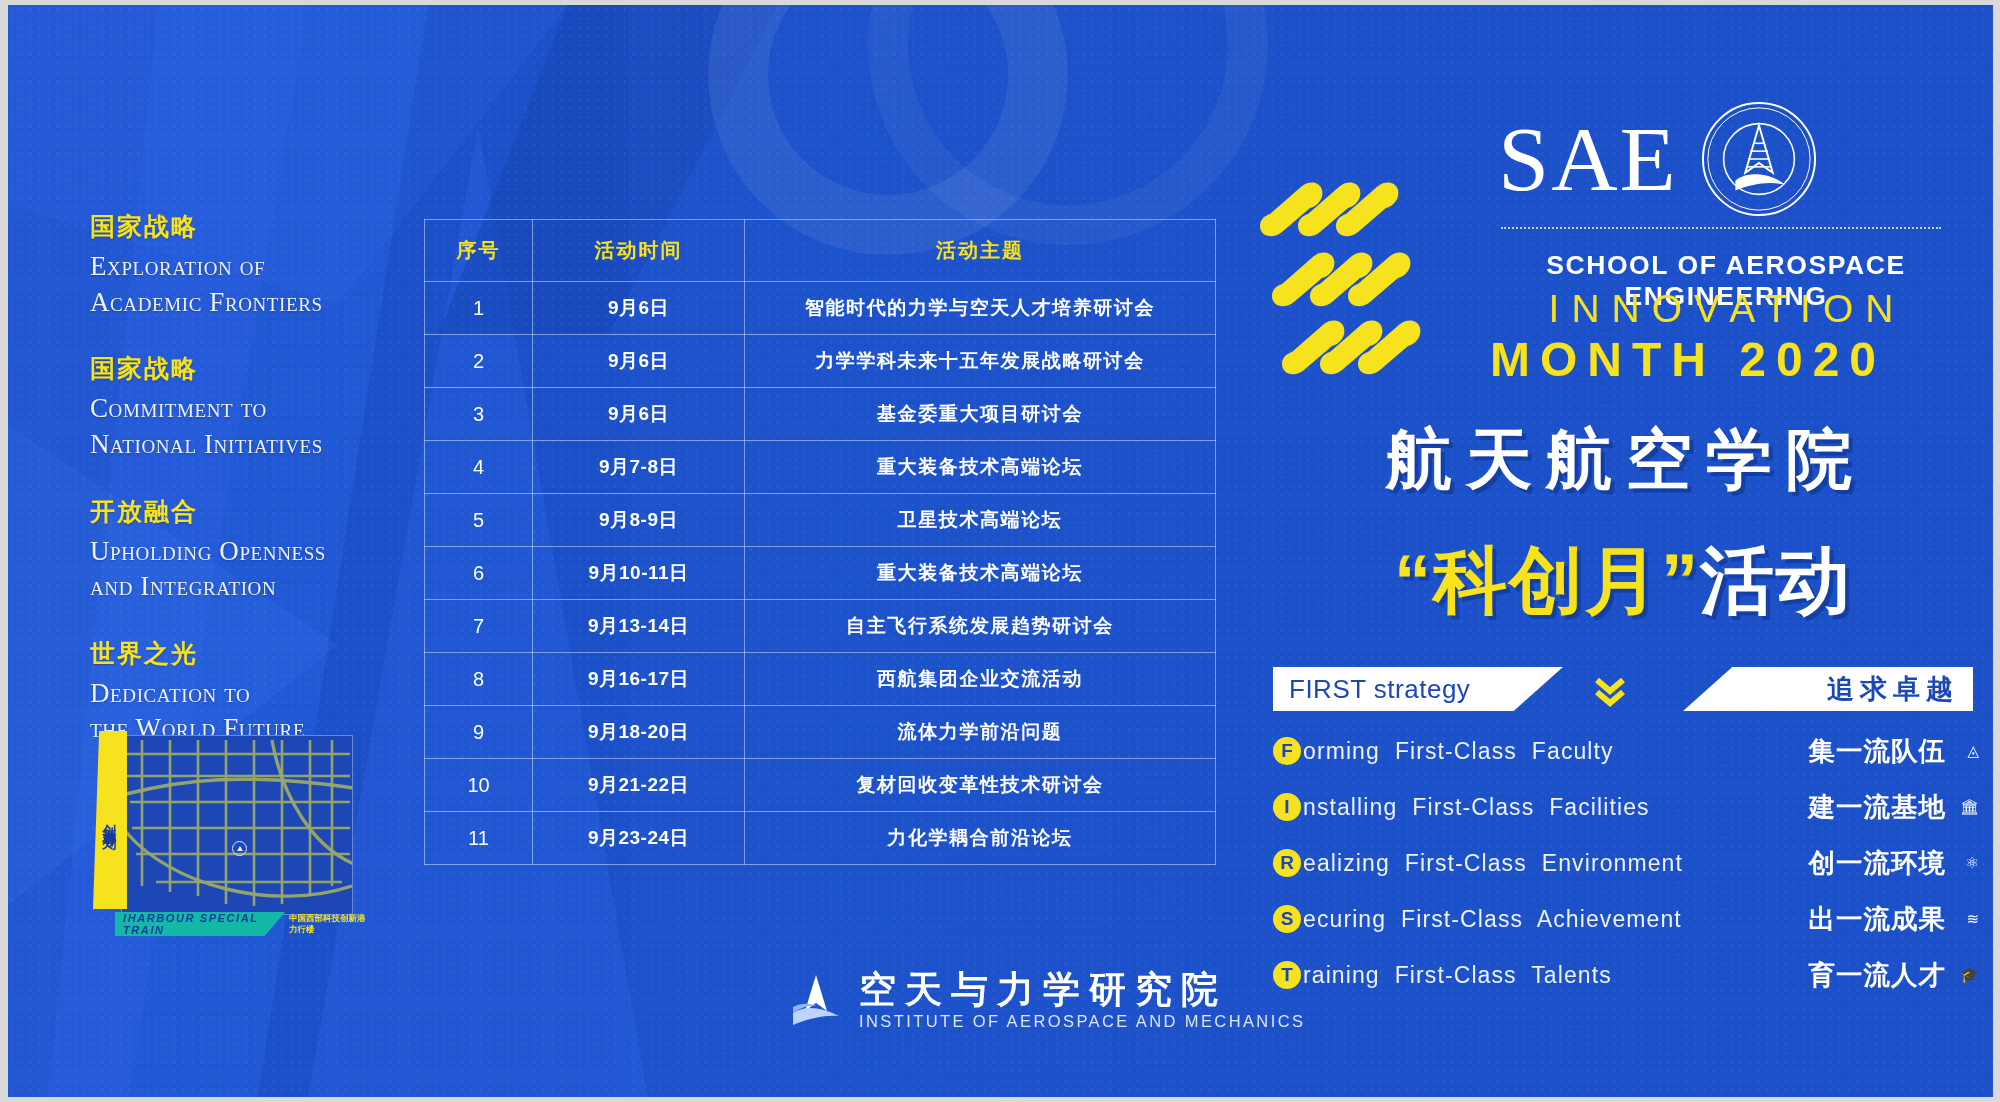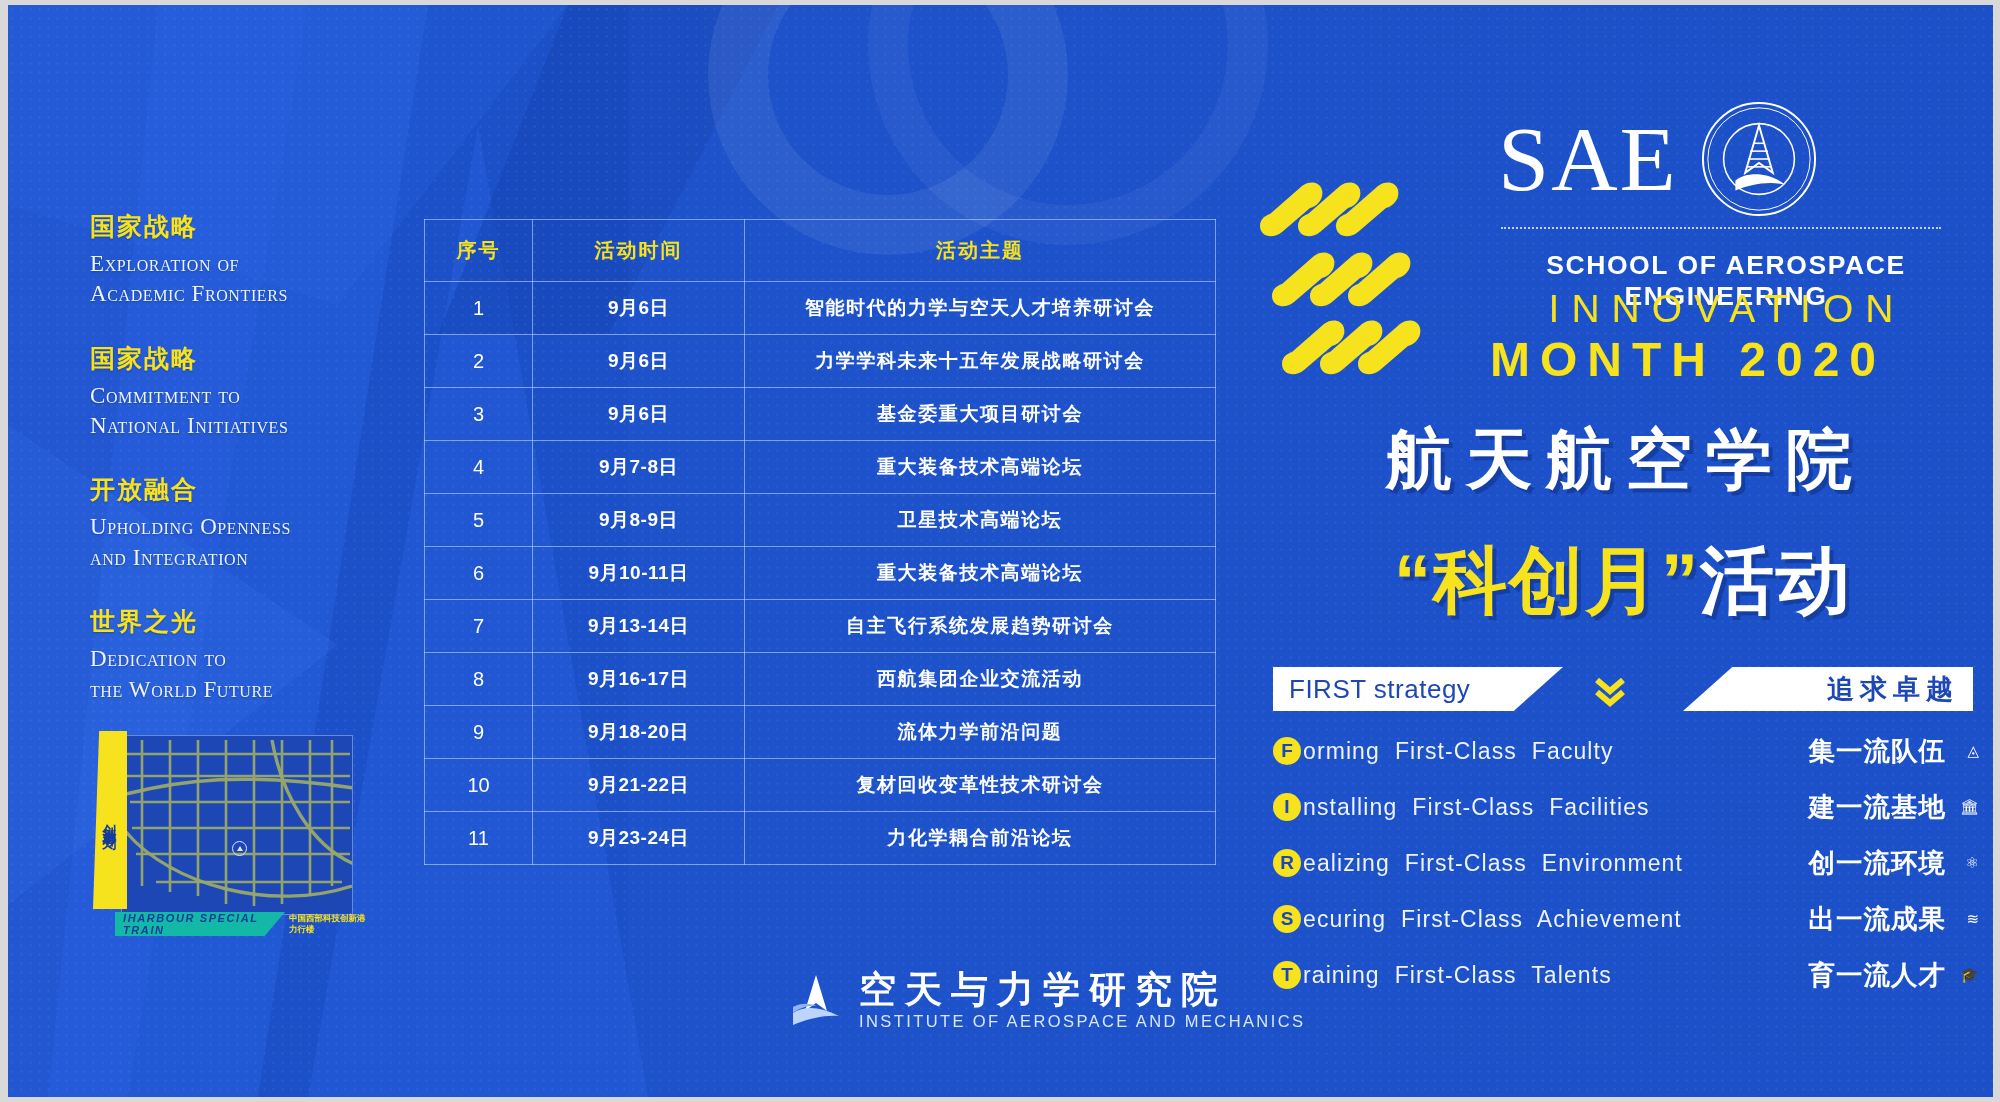"Exploration of" .pillar-en { font-size: 23px -> 27px }
